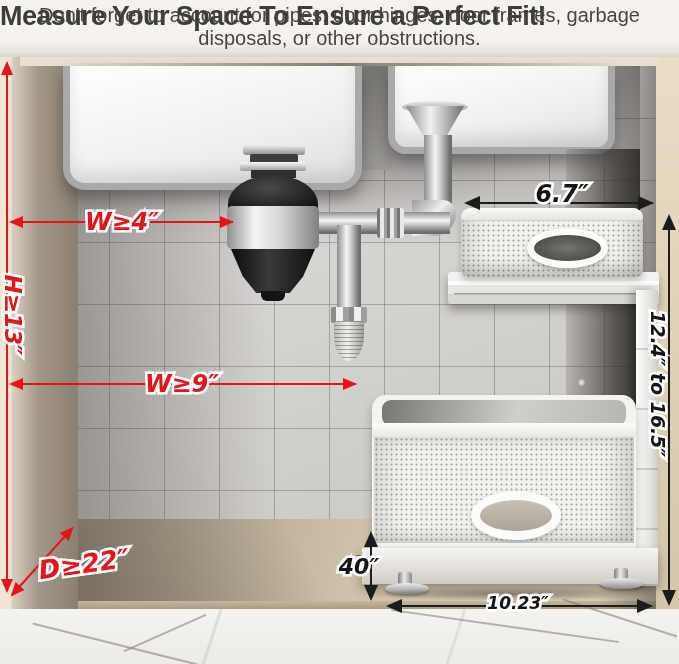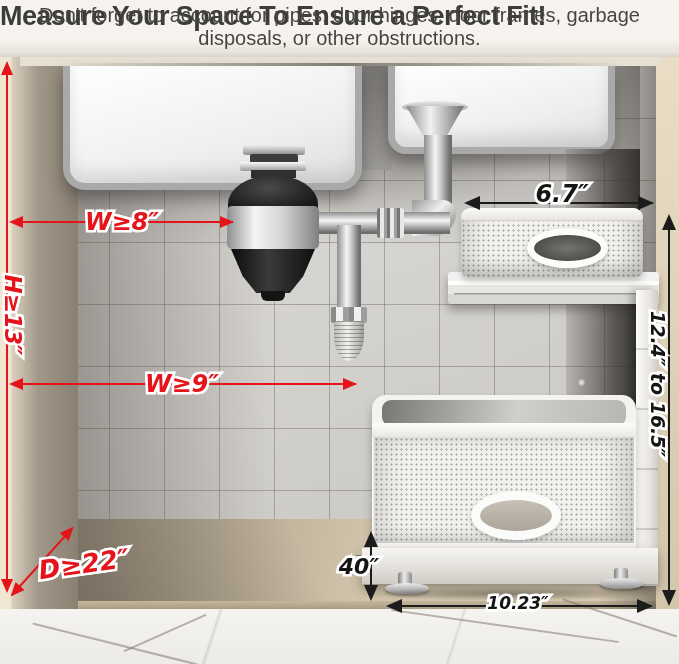"W≥8″" div.mlabel { text: 8 -> 4 }
